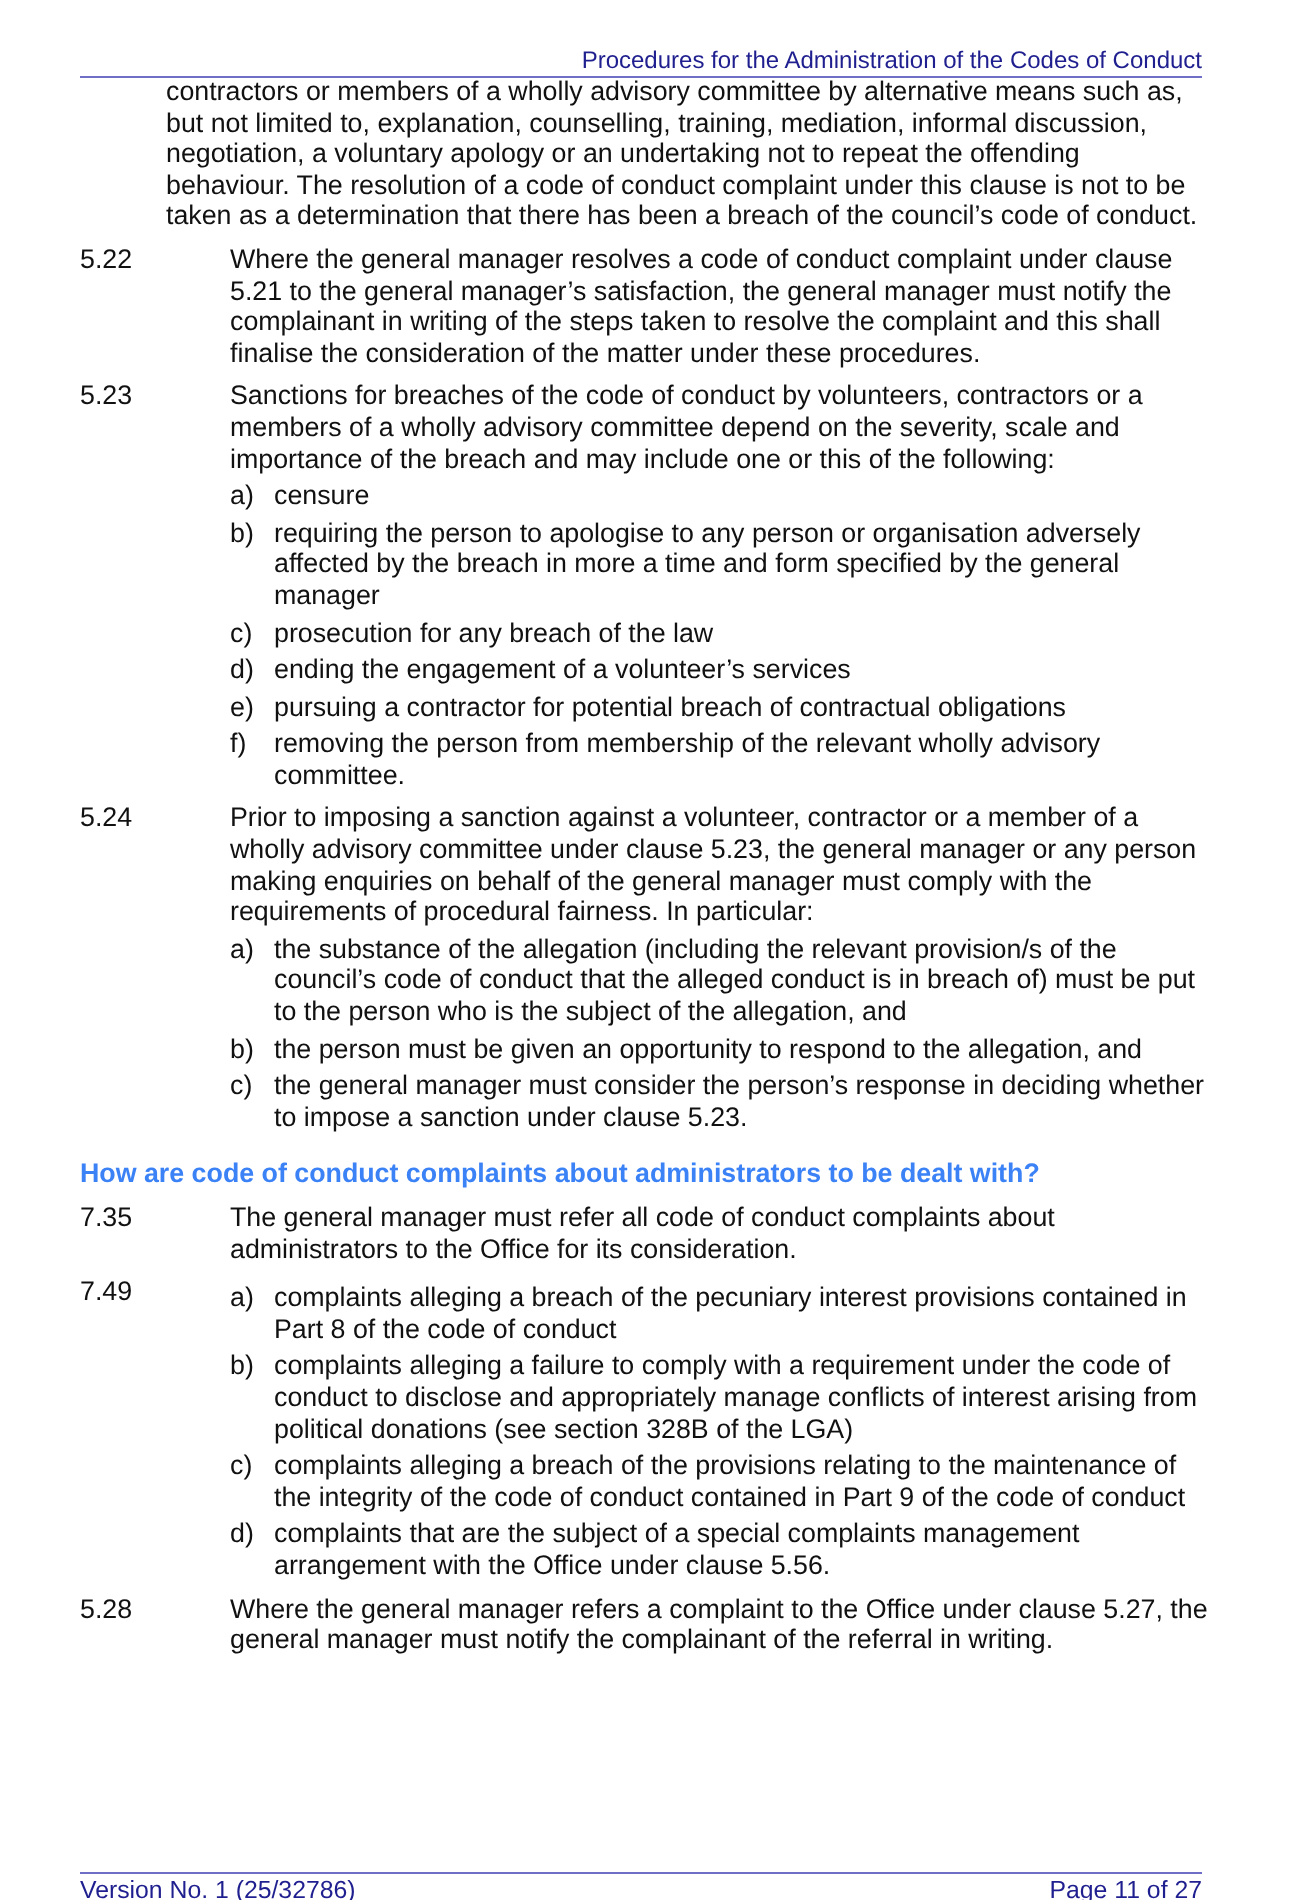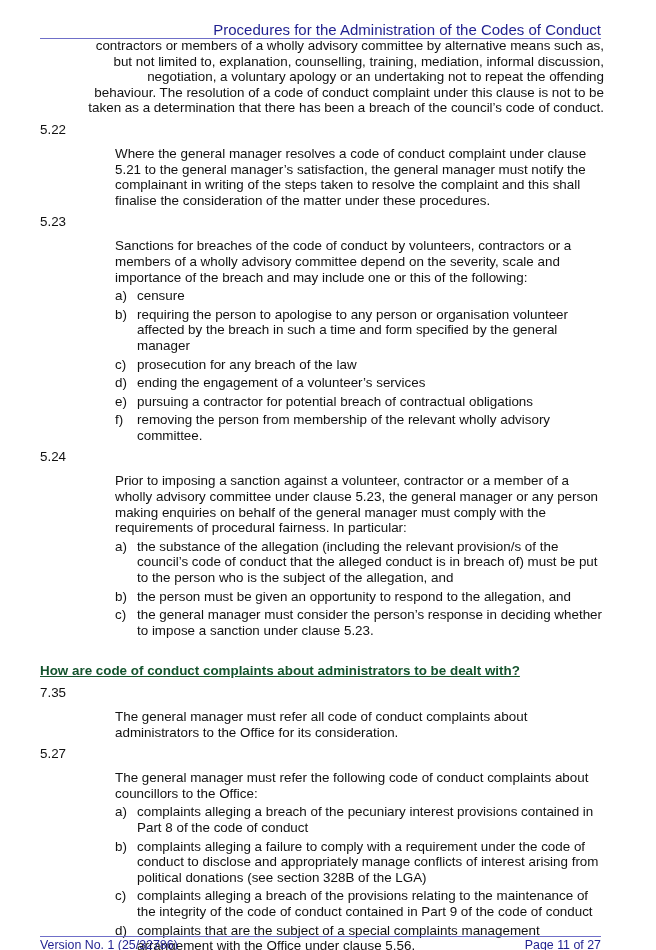"Procedures for the Administration of" .header { font-size: 15px -> 12px }
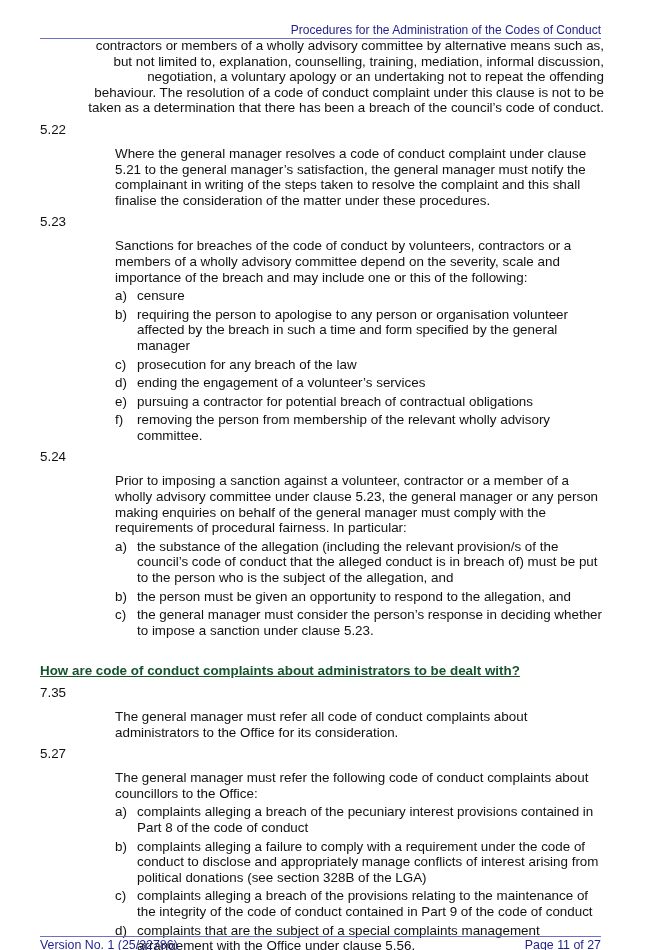"contractors or members of a" .para { text-align: right -> none }
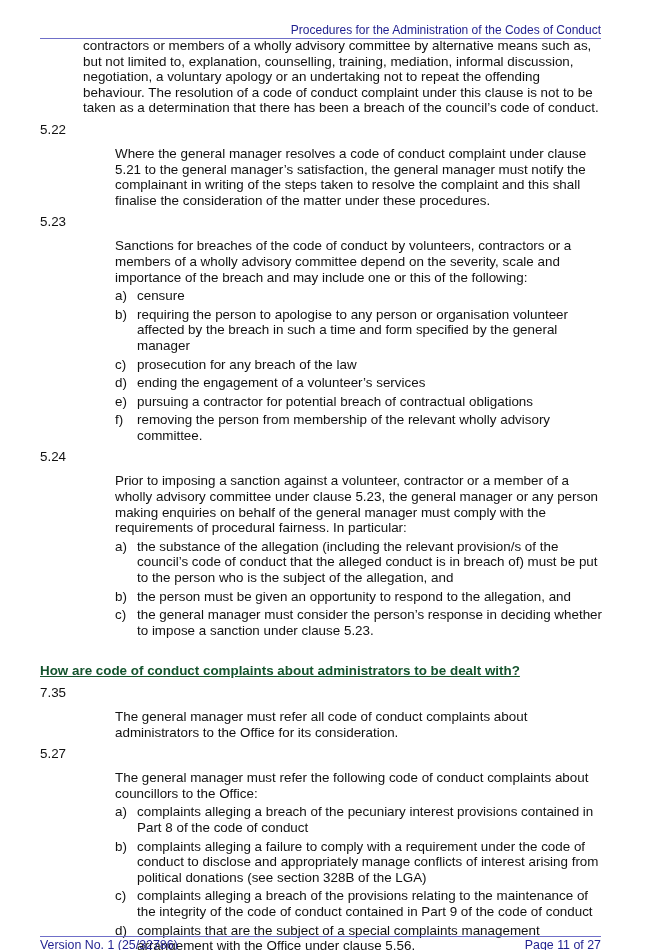"Where the general manager resolves" .clause-body { margin-top: 24px -> none }
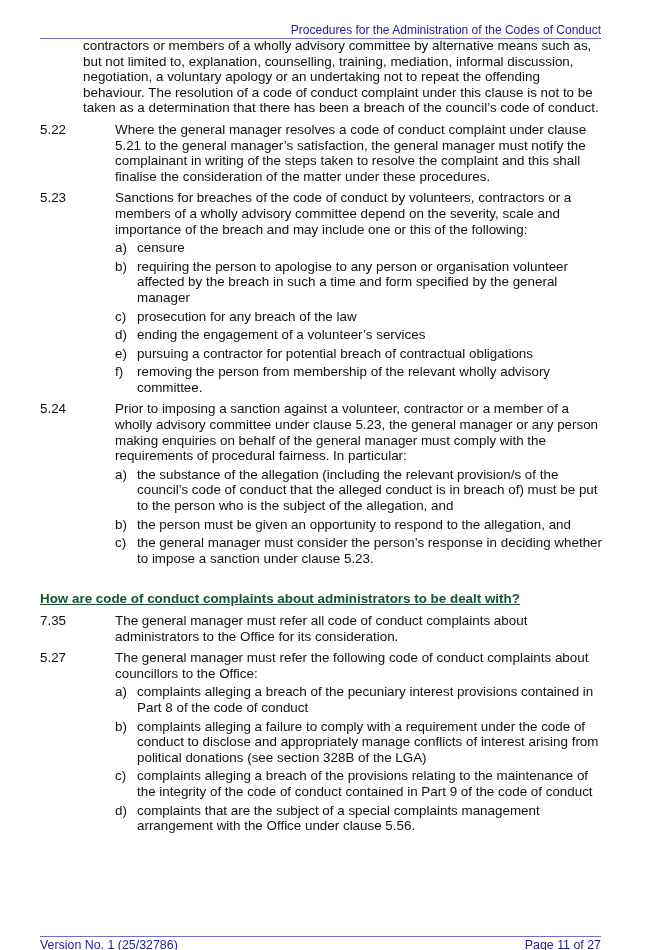"requiring the person to apologise" span.sub-text { text: volunteer affected by the breach in such -> adversely affected by the breach in more }
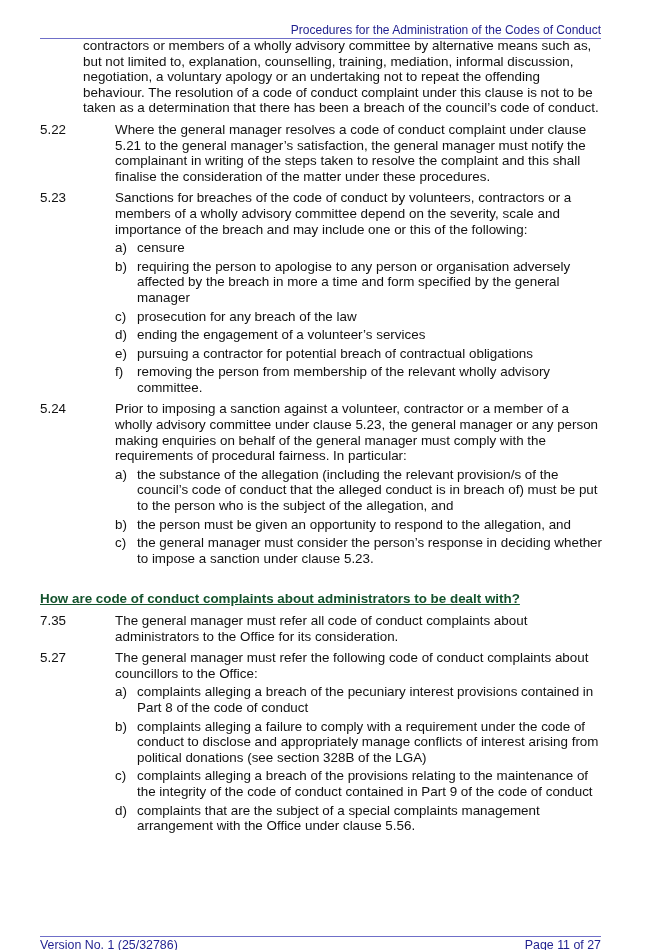"How are code of conduct" .heading { color: #14532d -> #3b82f6; margin-top: 25px -> 13px; text-decoration: underline -> none }
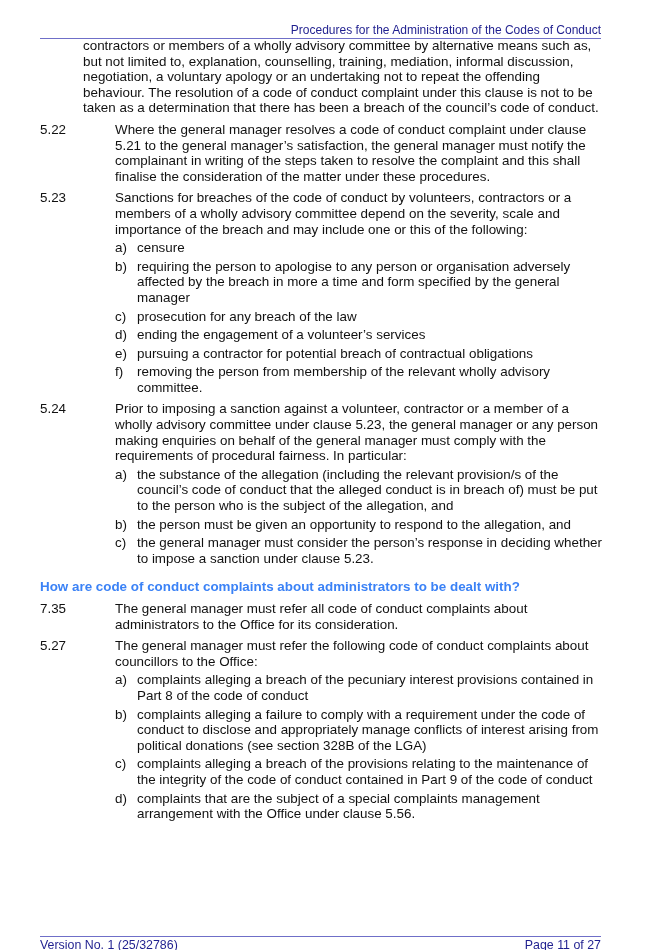"5.27" div.clause-num { text: 5.27 -> 7.49 }
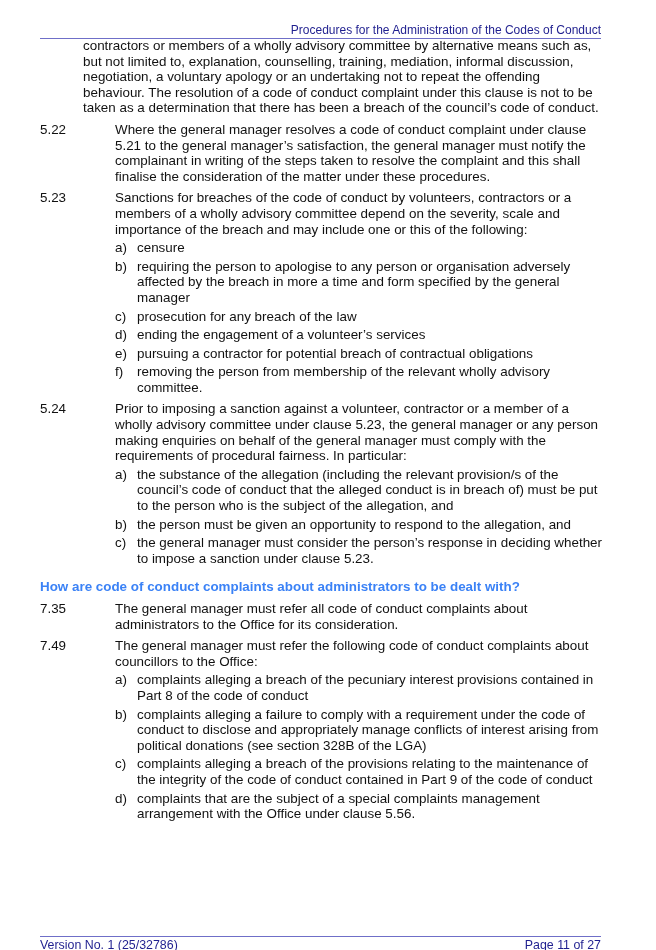"The general manager must refer the" div { html: <div>The general manager must refer the following code of conduct complaints about councillors to the Office:</div> -> none }
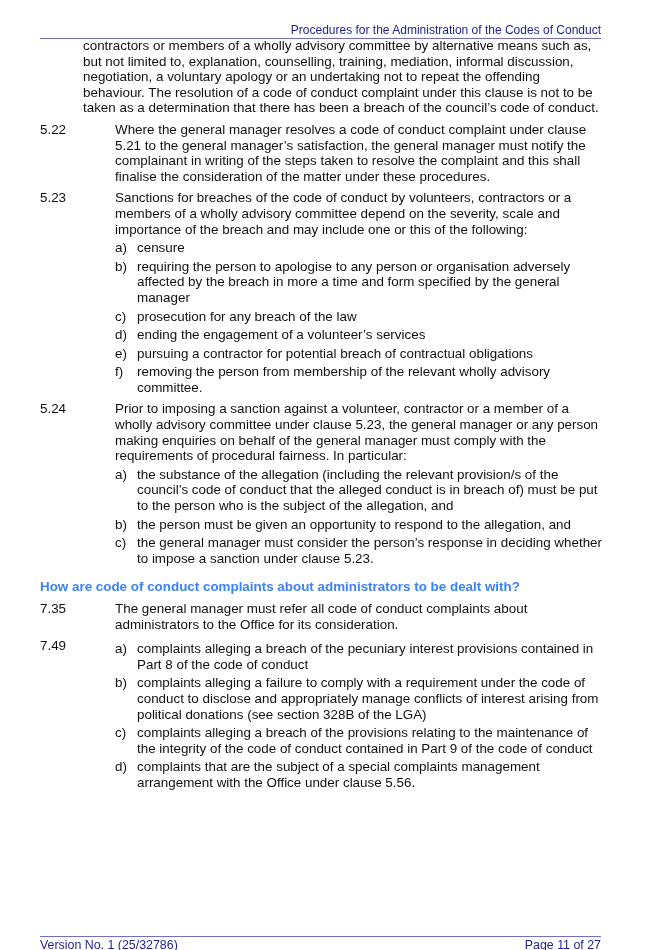"5.28" div.clause { html: none -> <div> <div>5.28</div> <div>Where the general manager refers a complaint to the Office under clause 5.27, the general manager must notify the complainant of the referral in writing.</div> </div> }
